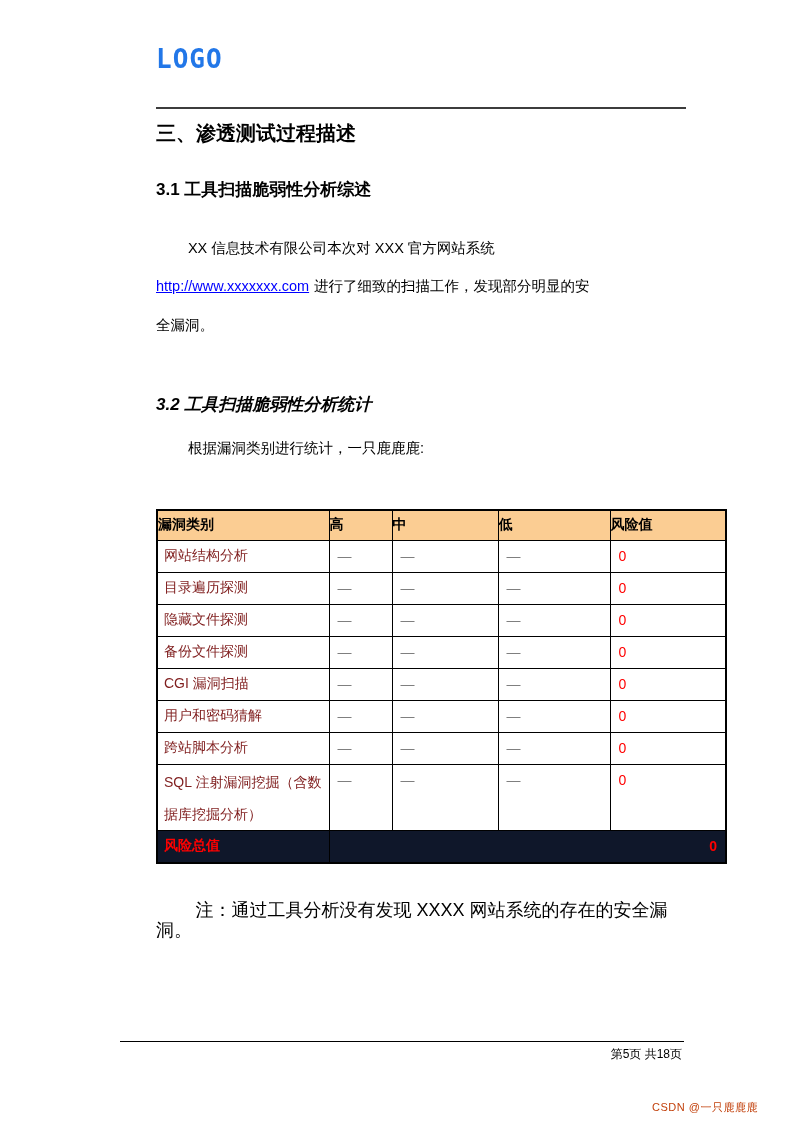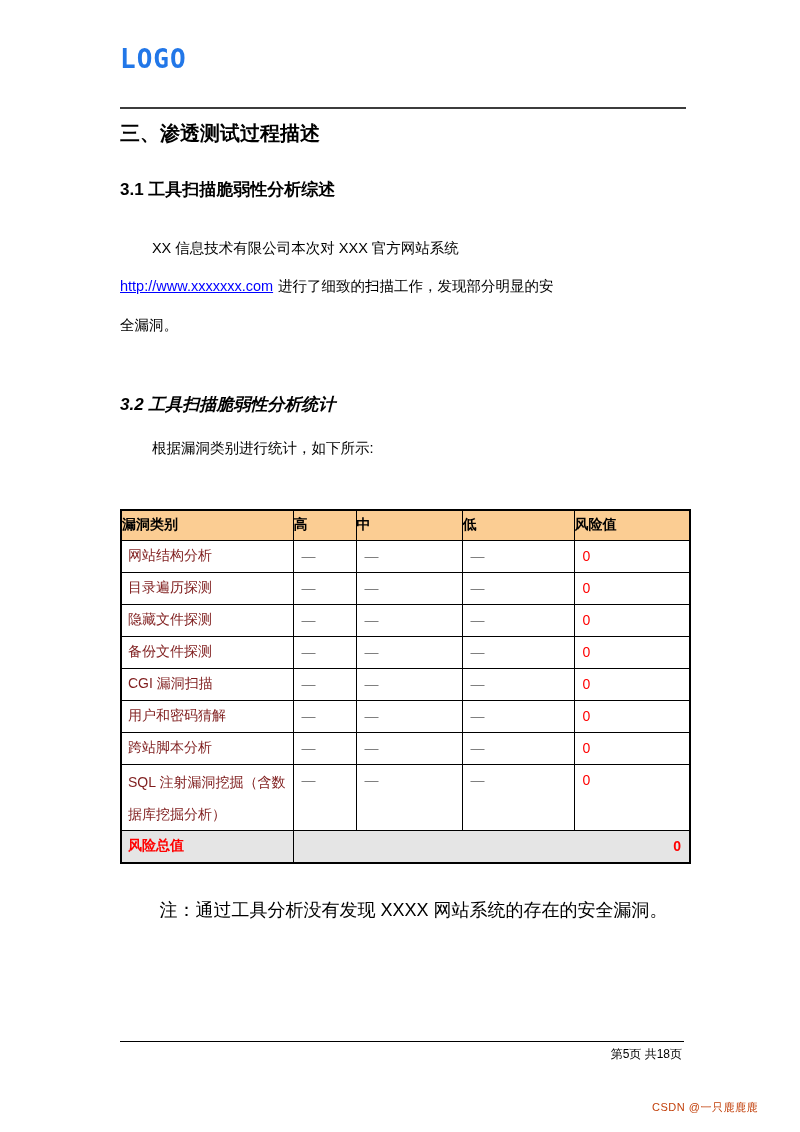"LOGO" .page { padding-left: none -> 36px }
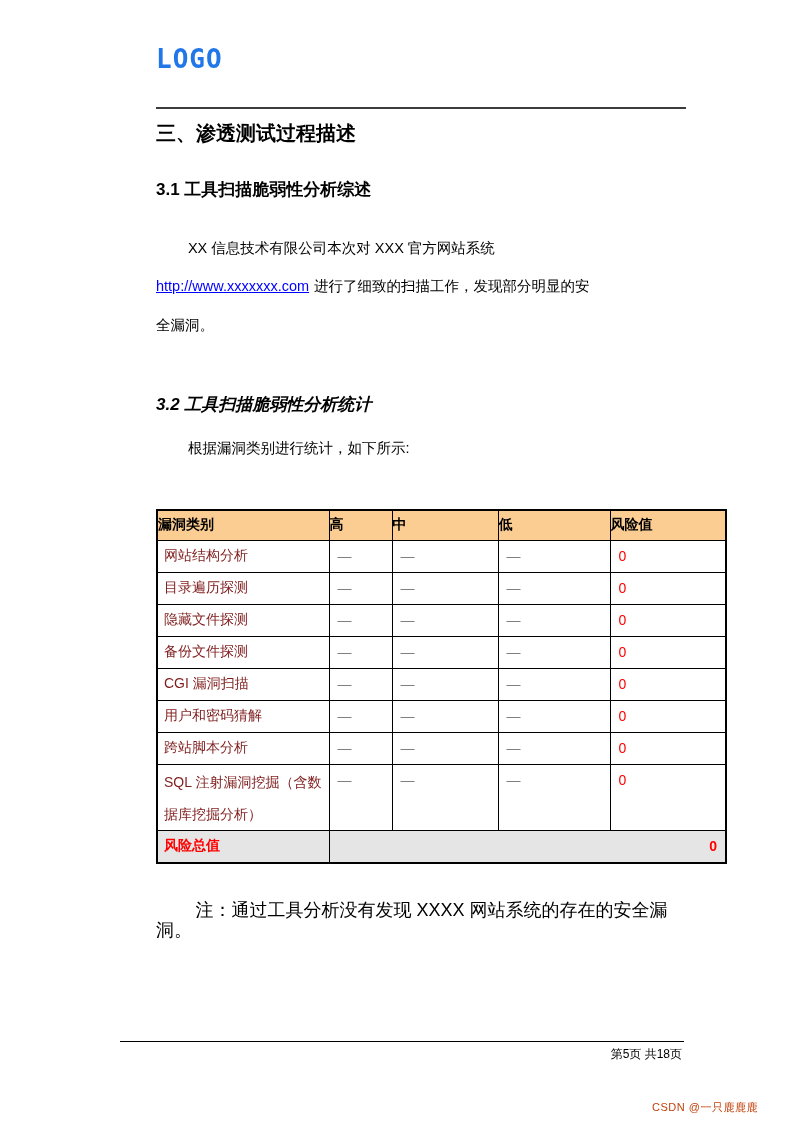"根据漏洞类别进行统计，如下所示:" p.stats-intro { text: 如下所示 -> 一只鹿鹿鹿 }
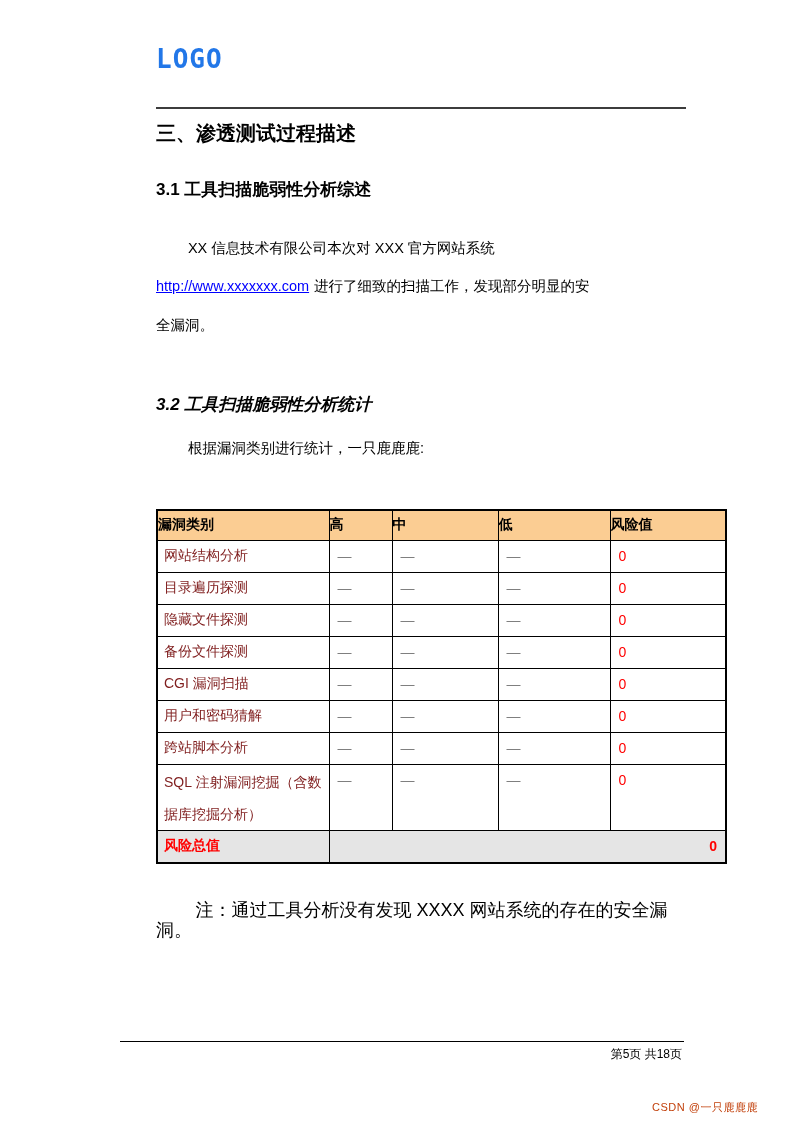"风险总值" .vuln-table tr.total-row td { background: #e5e5e5 -> #0f172a }
